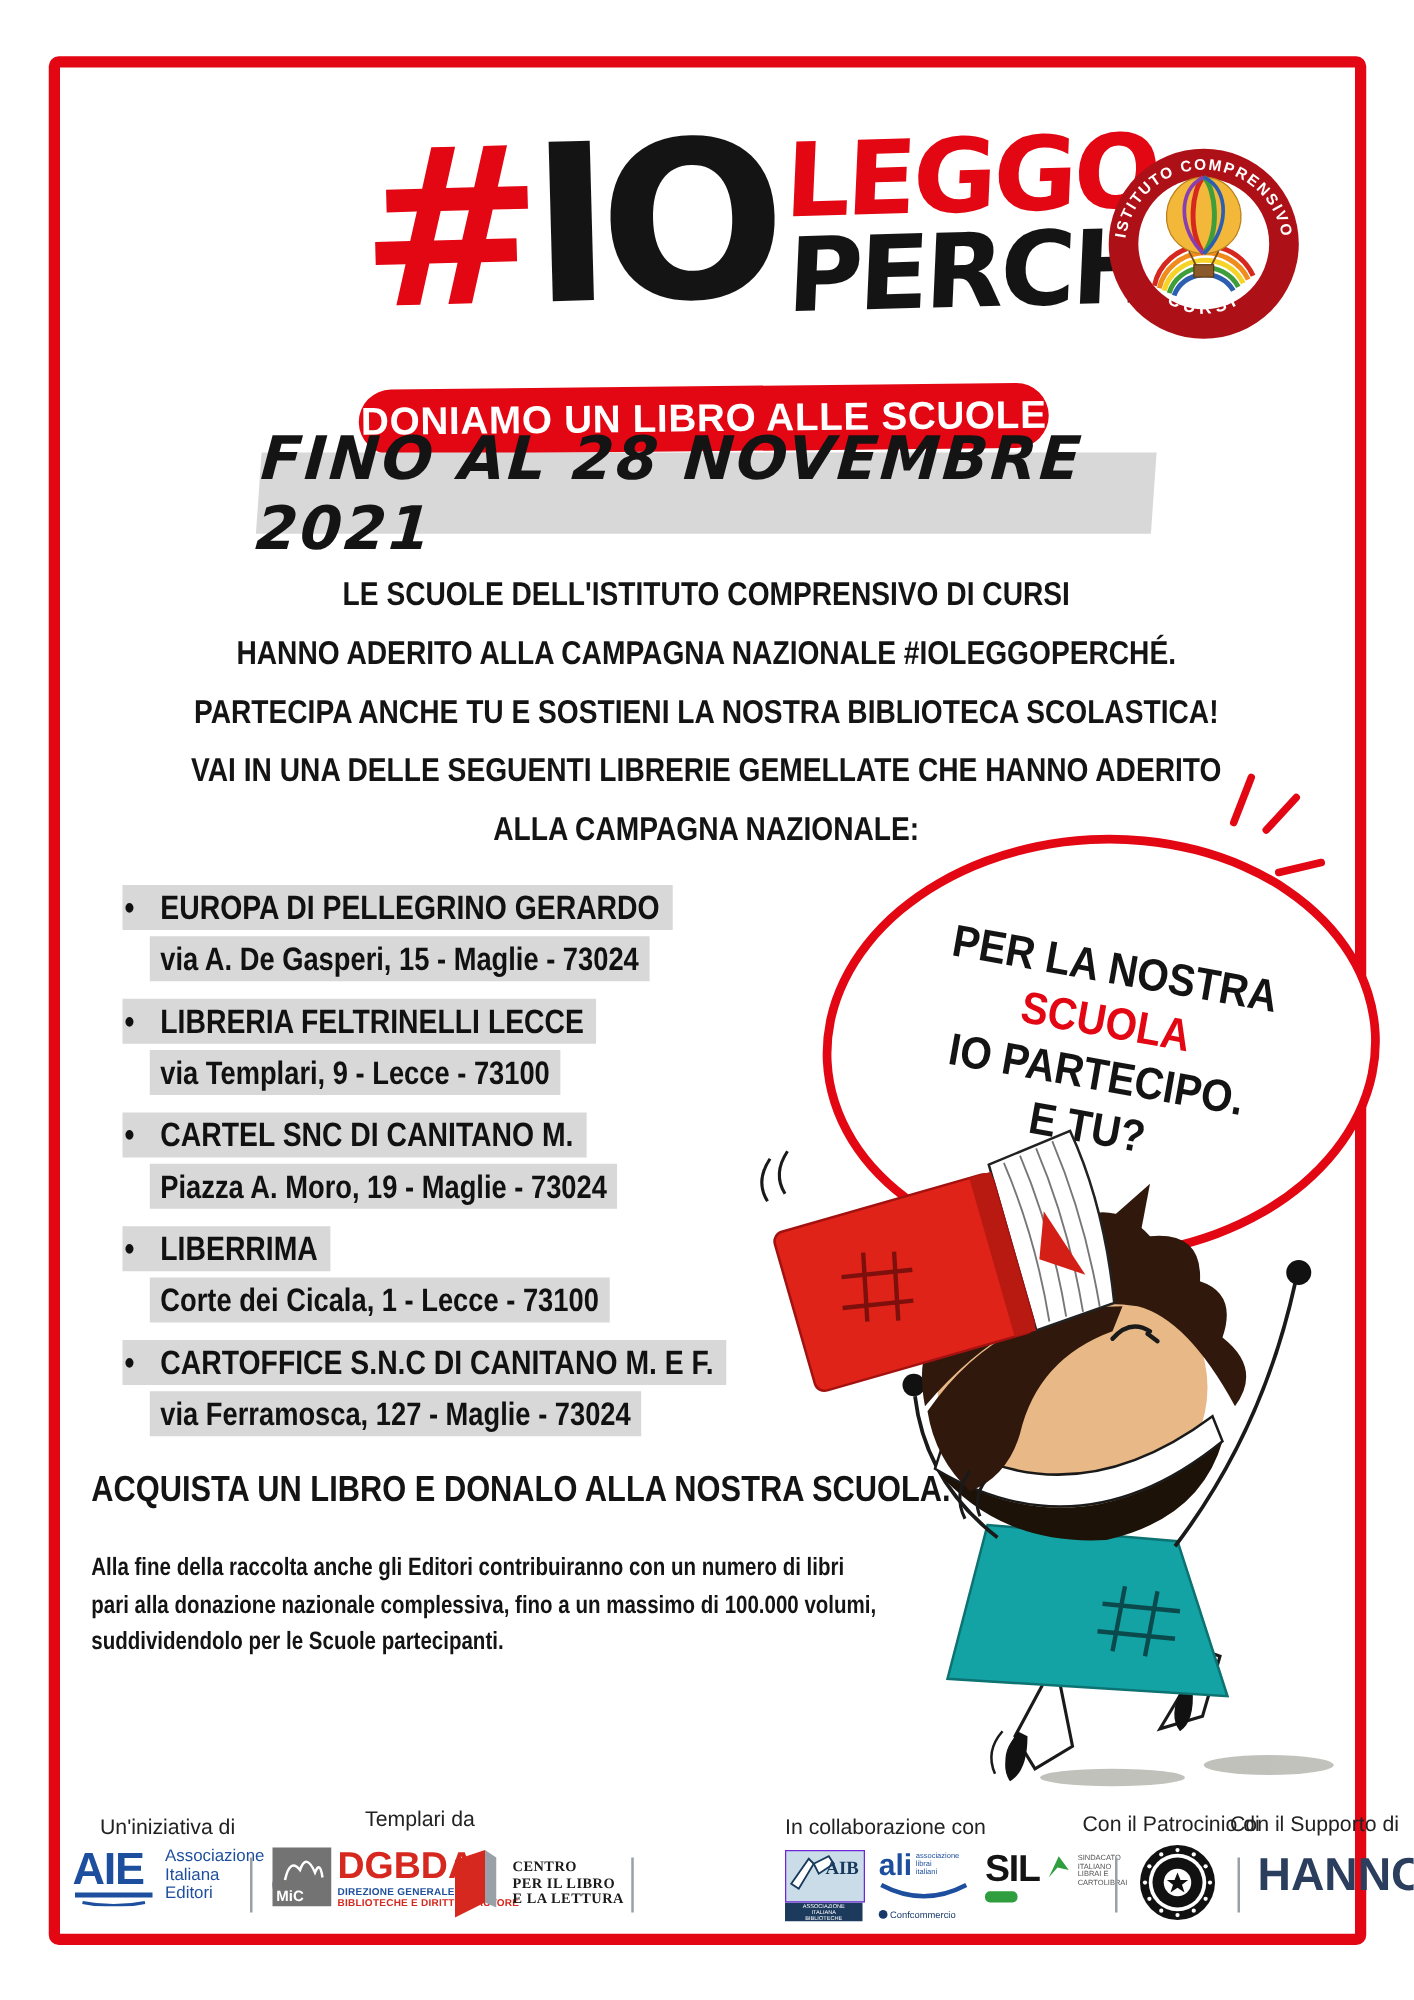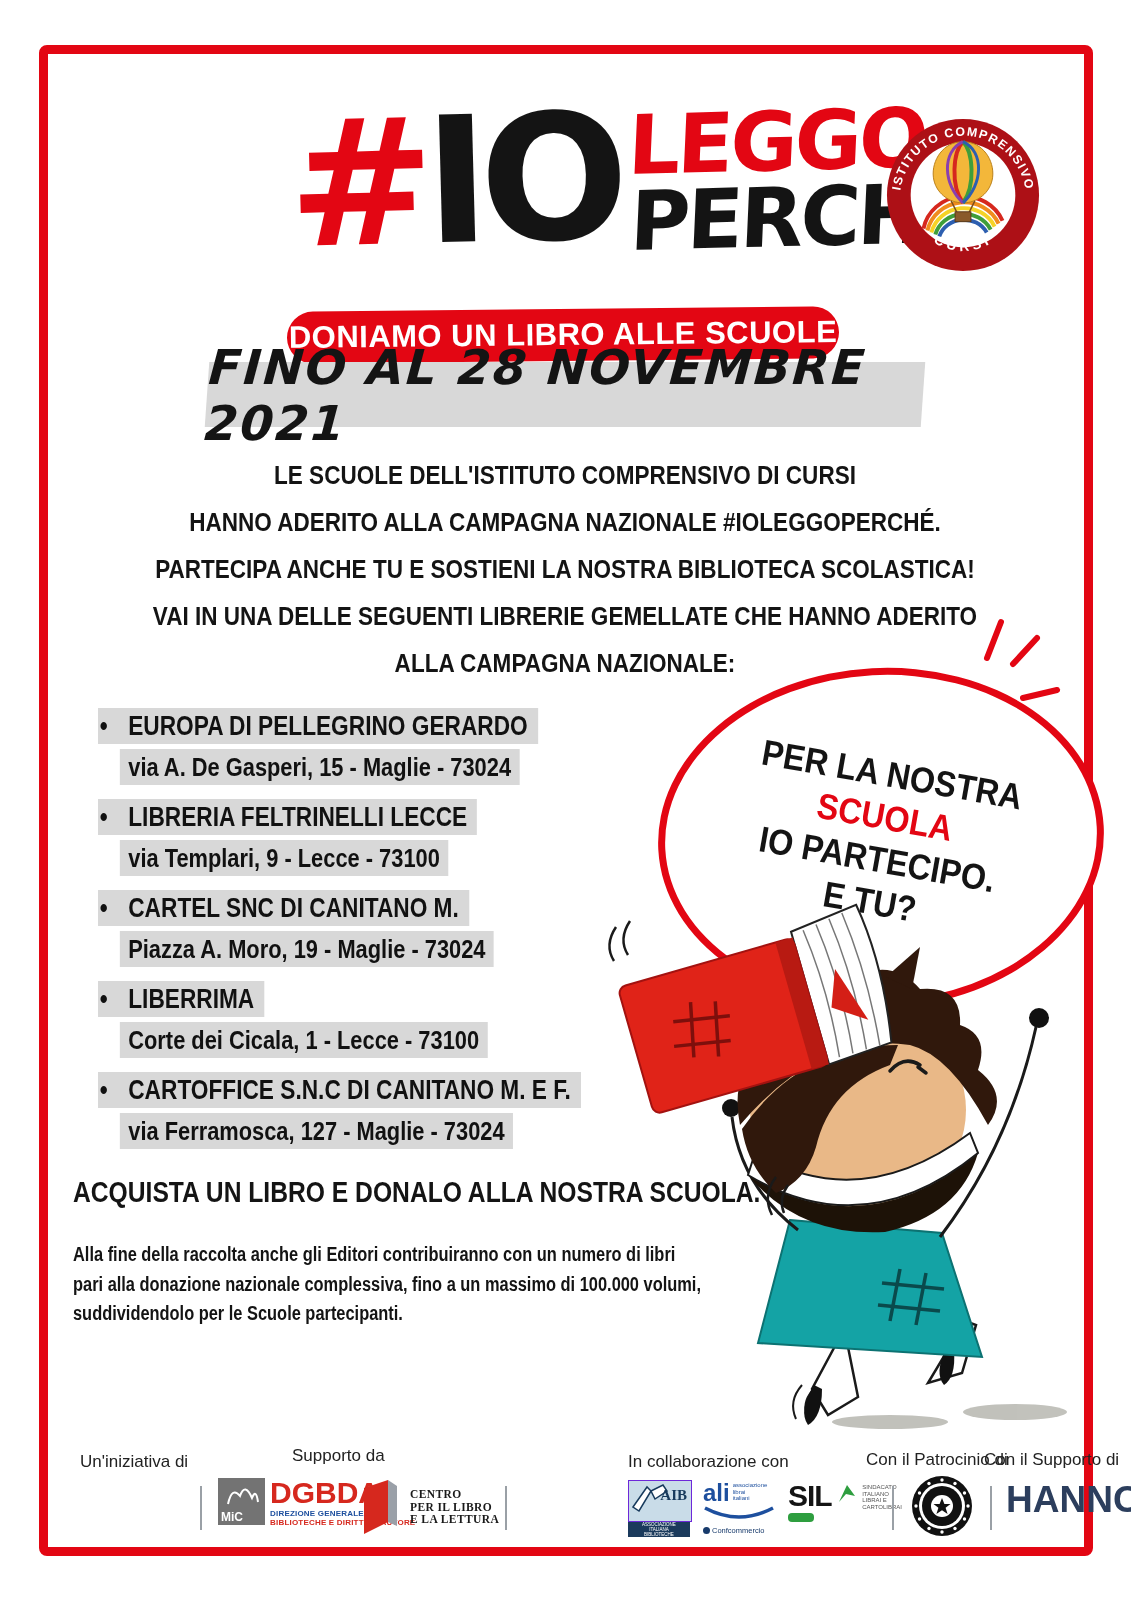"Supporto da" div.flabel { text: Supporto -> Templari }
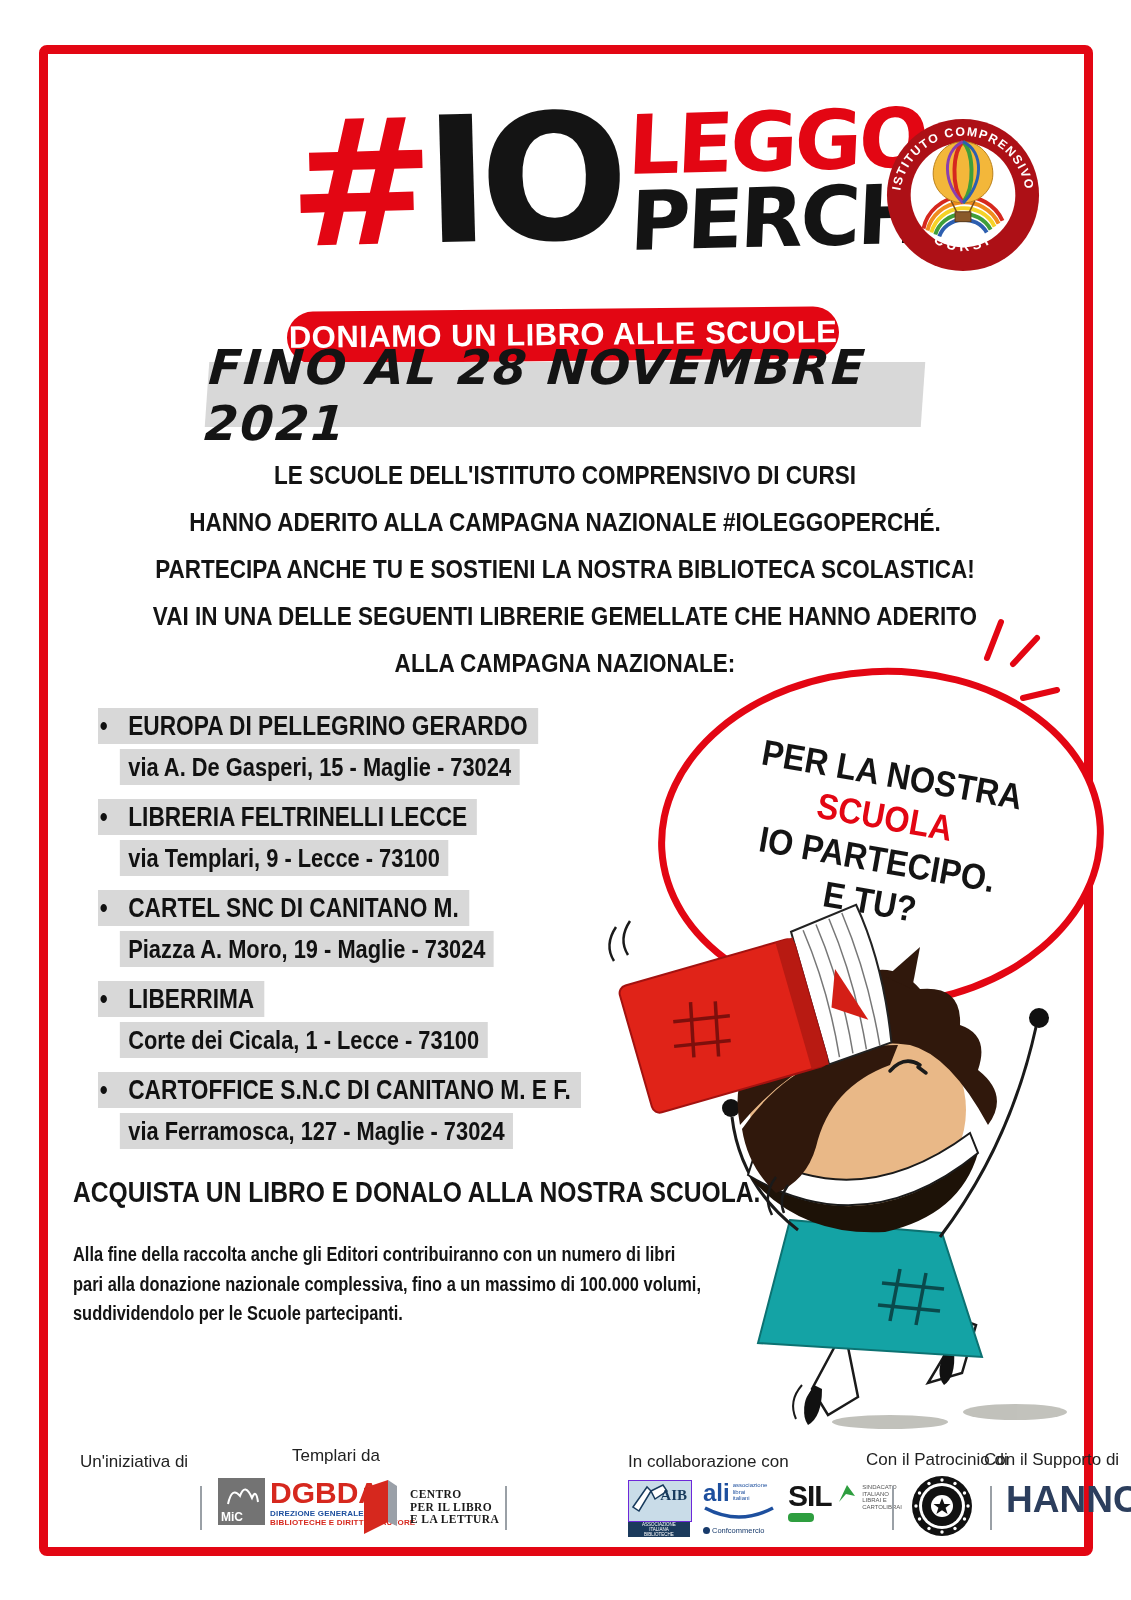"AIE" div.logo-aie { html: none -> <div> <div> <div>AIE</div> <svg> <path></path> <path></path> </svg> </div> <div>Associazione Italiana Editori</div> <div>DAL 1869</div> </div> }
